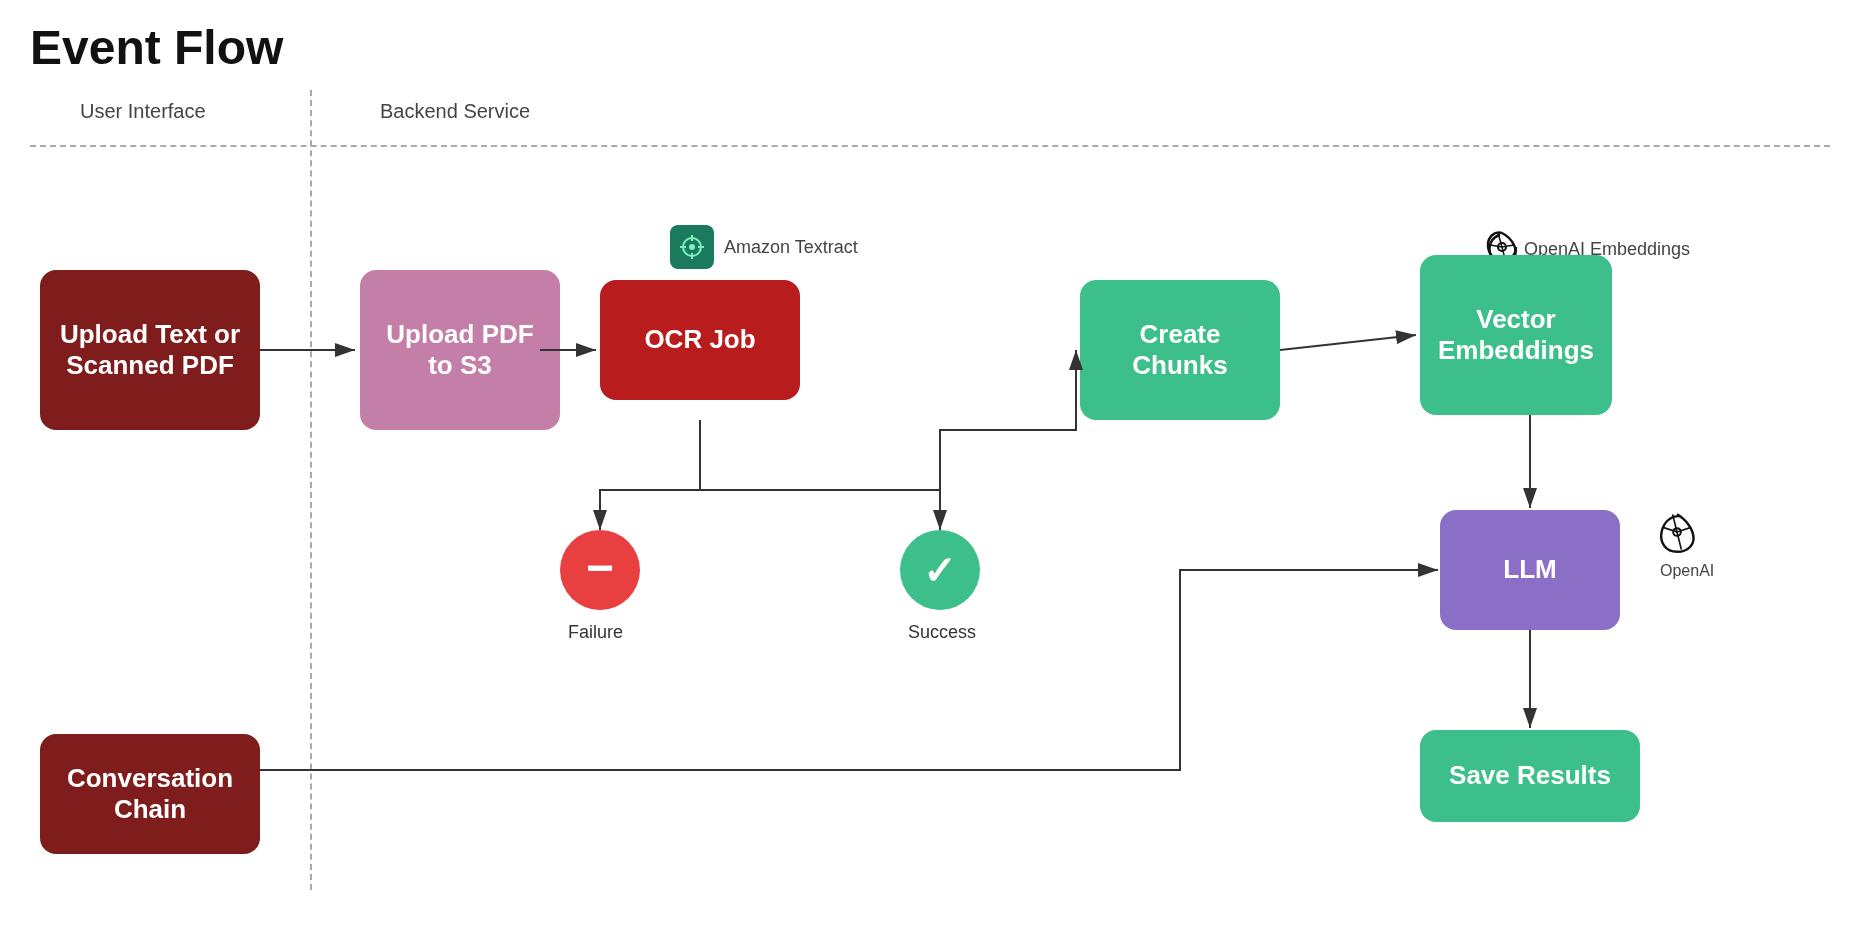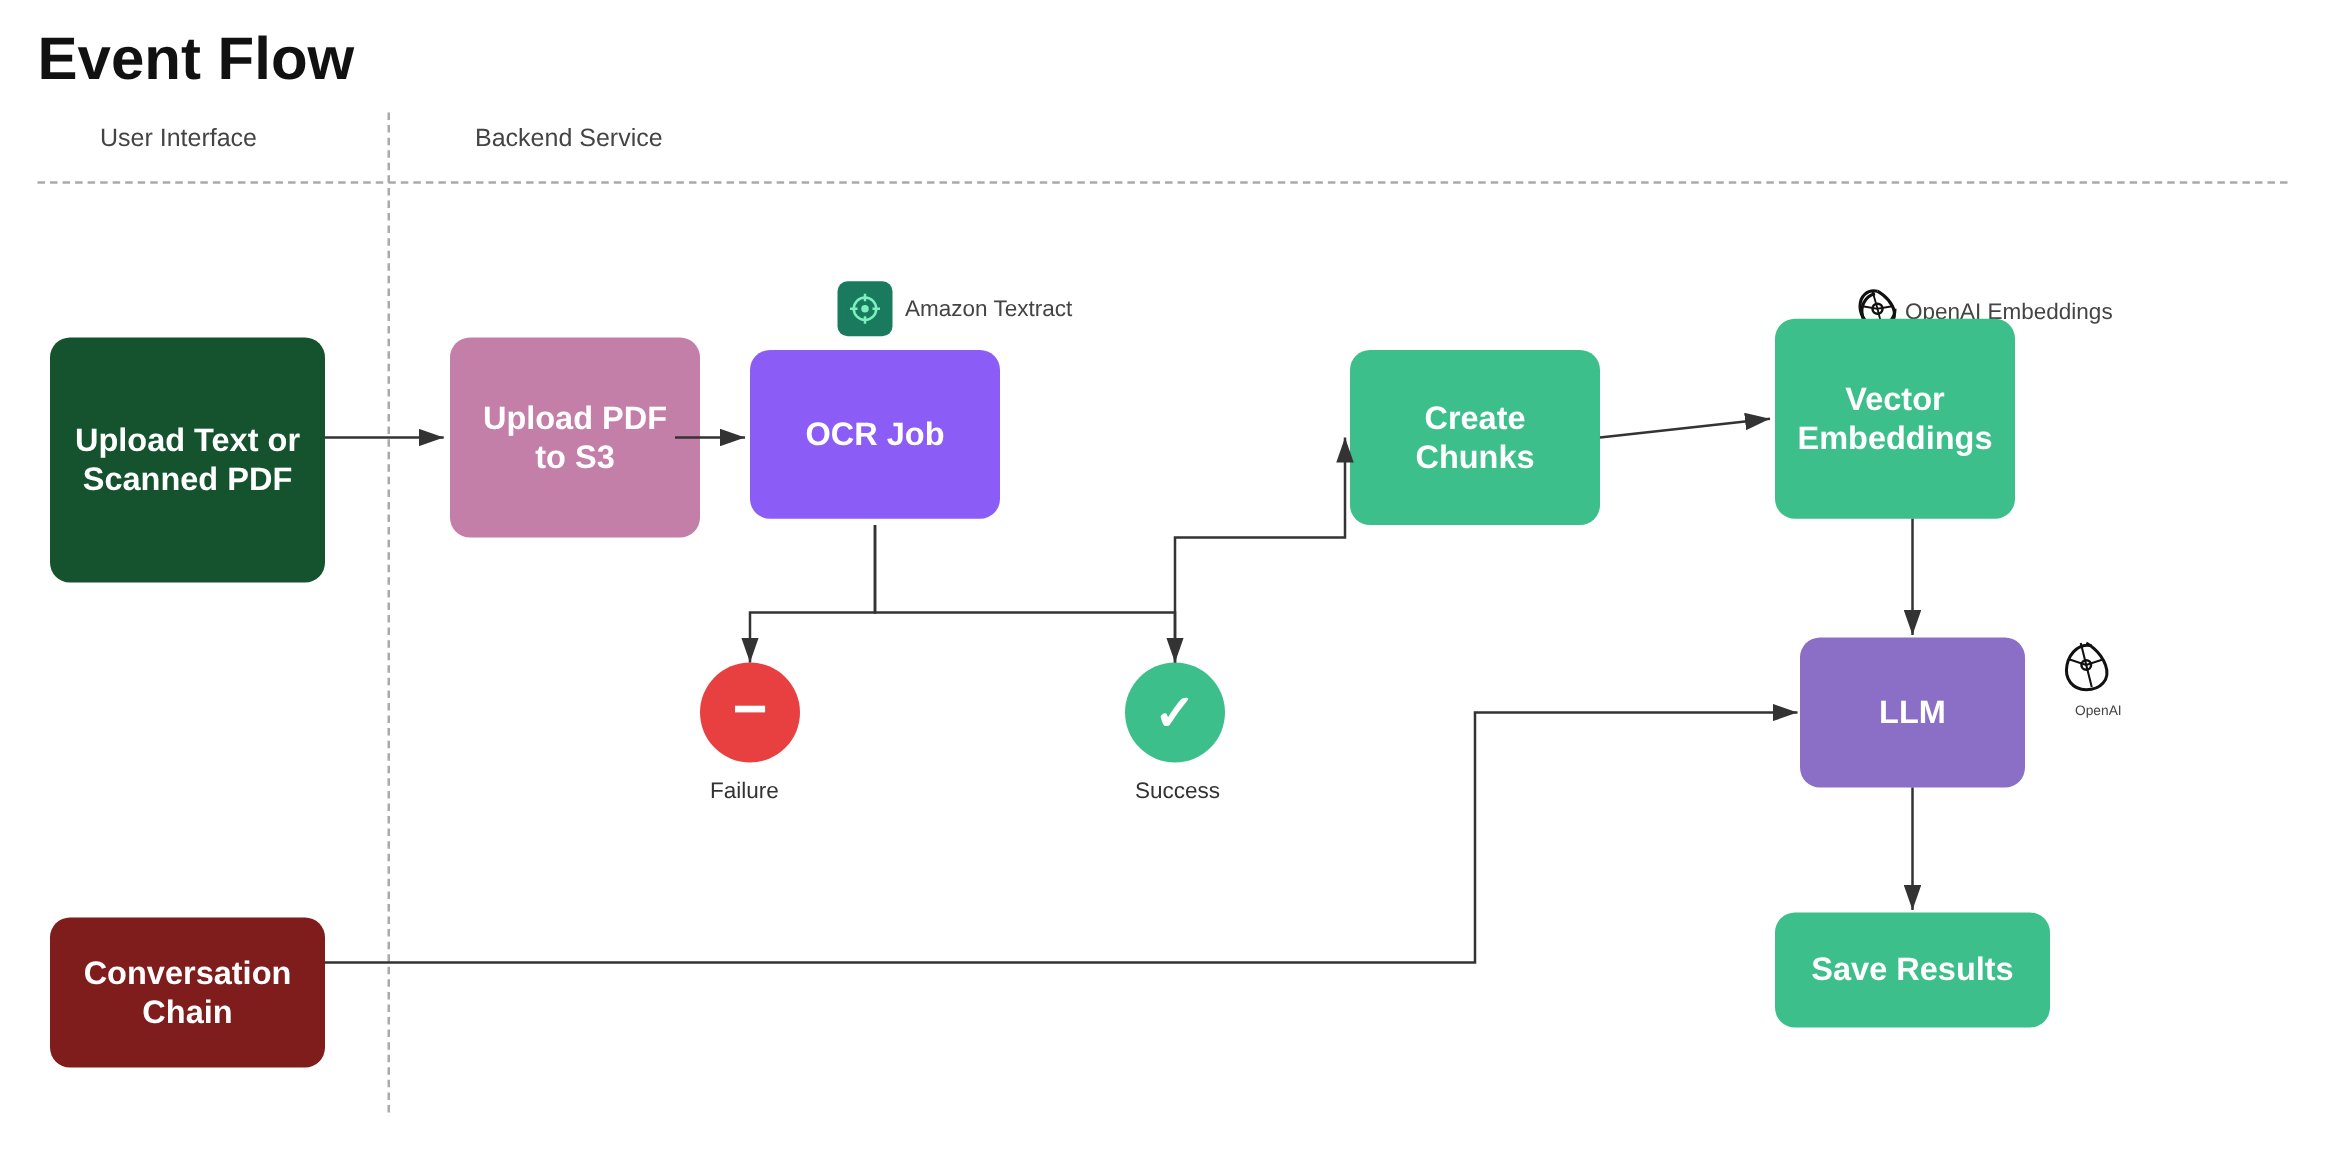"Upload Text or Scanned PDF" .node-upload-pdf-ui { background: #14532d -> #7f1d1d; height: 196px -> 160px }
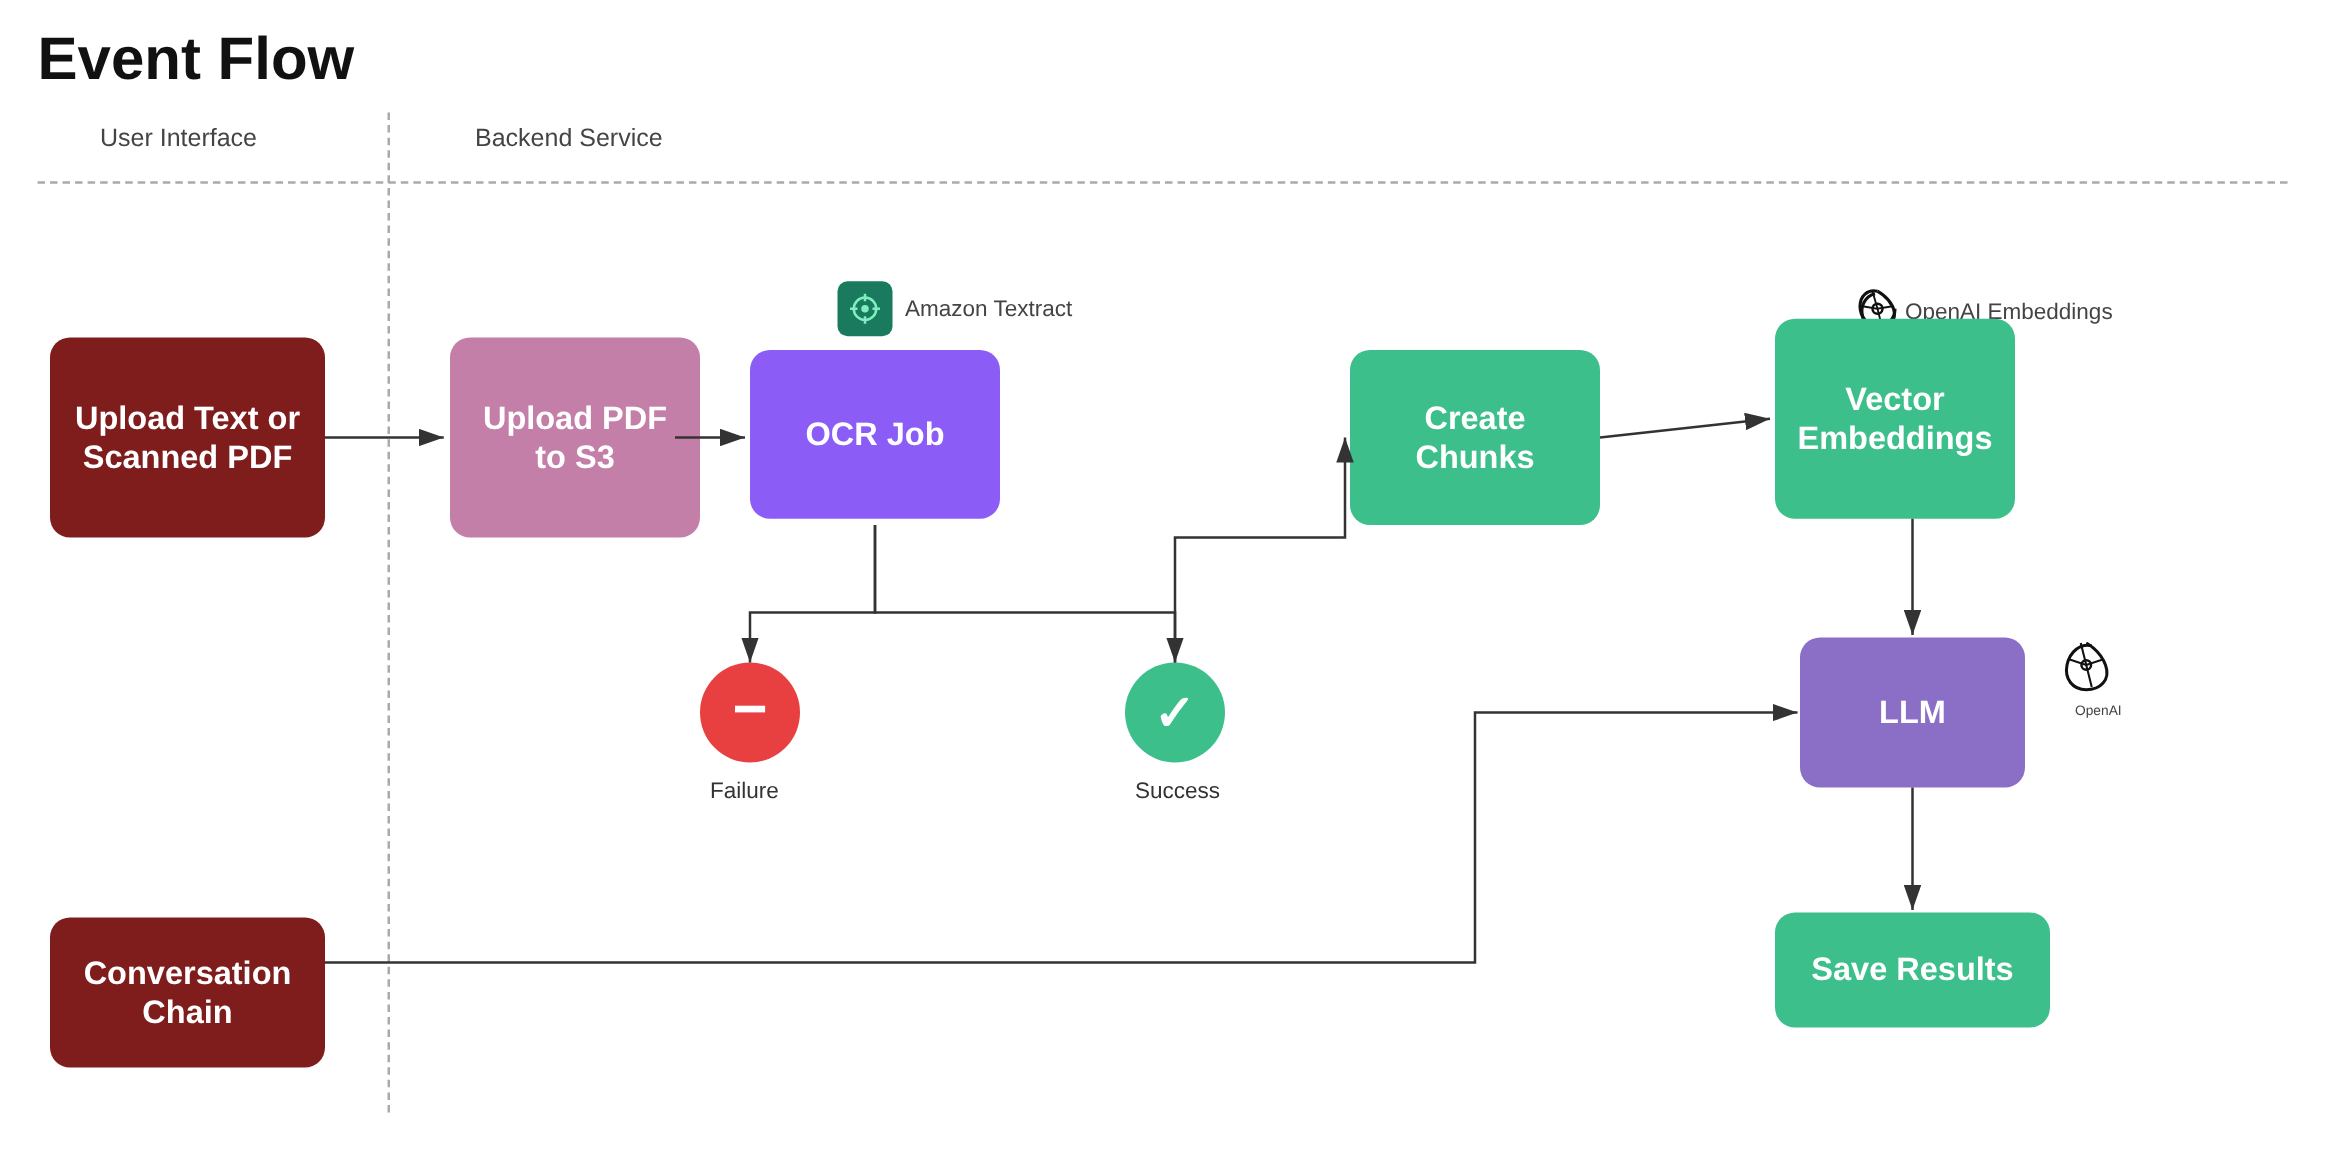"OCR Job" .node-ocr-job { background: #8b5cf6 -> #b91c1c; height: 135px -> 120px }
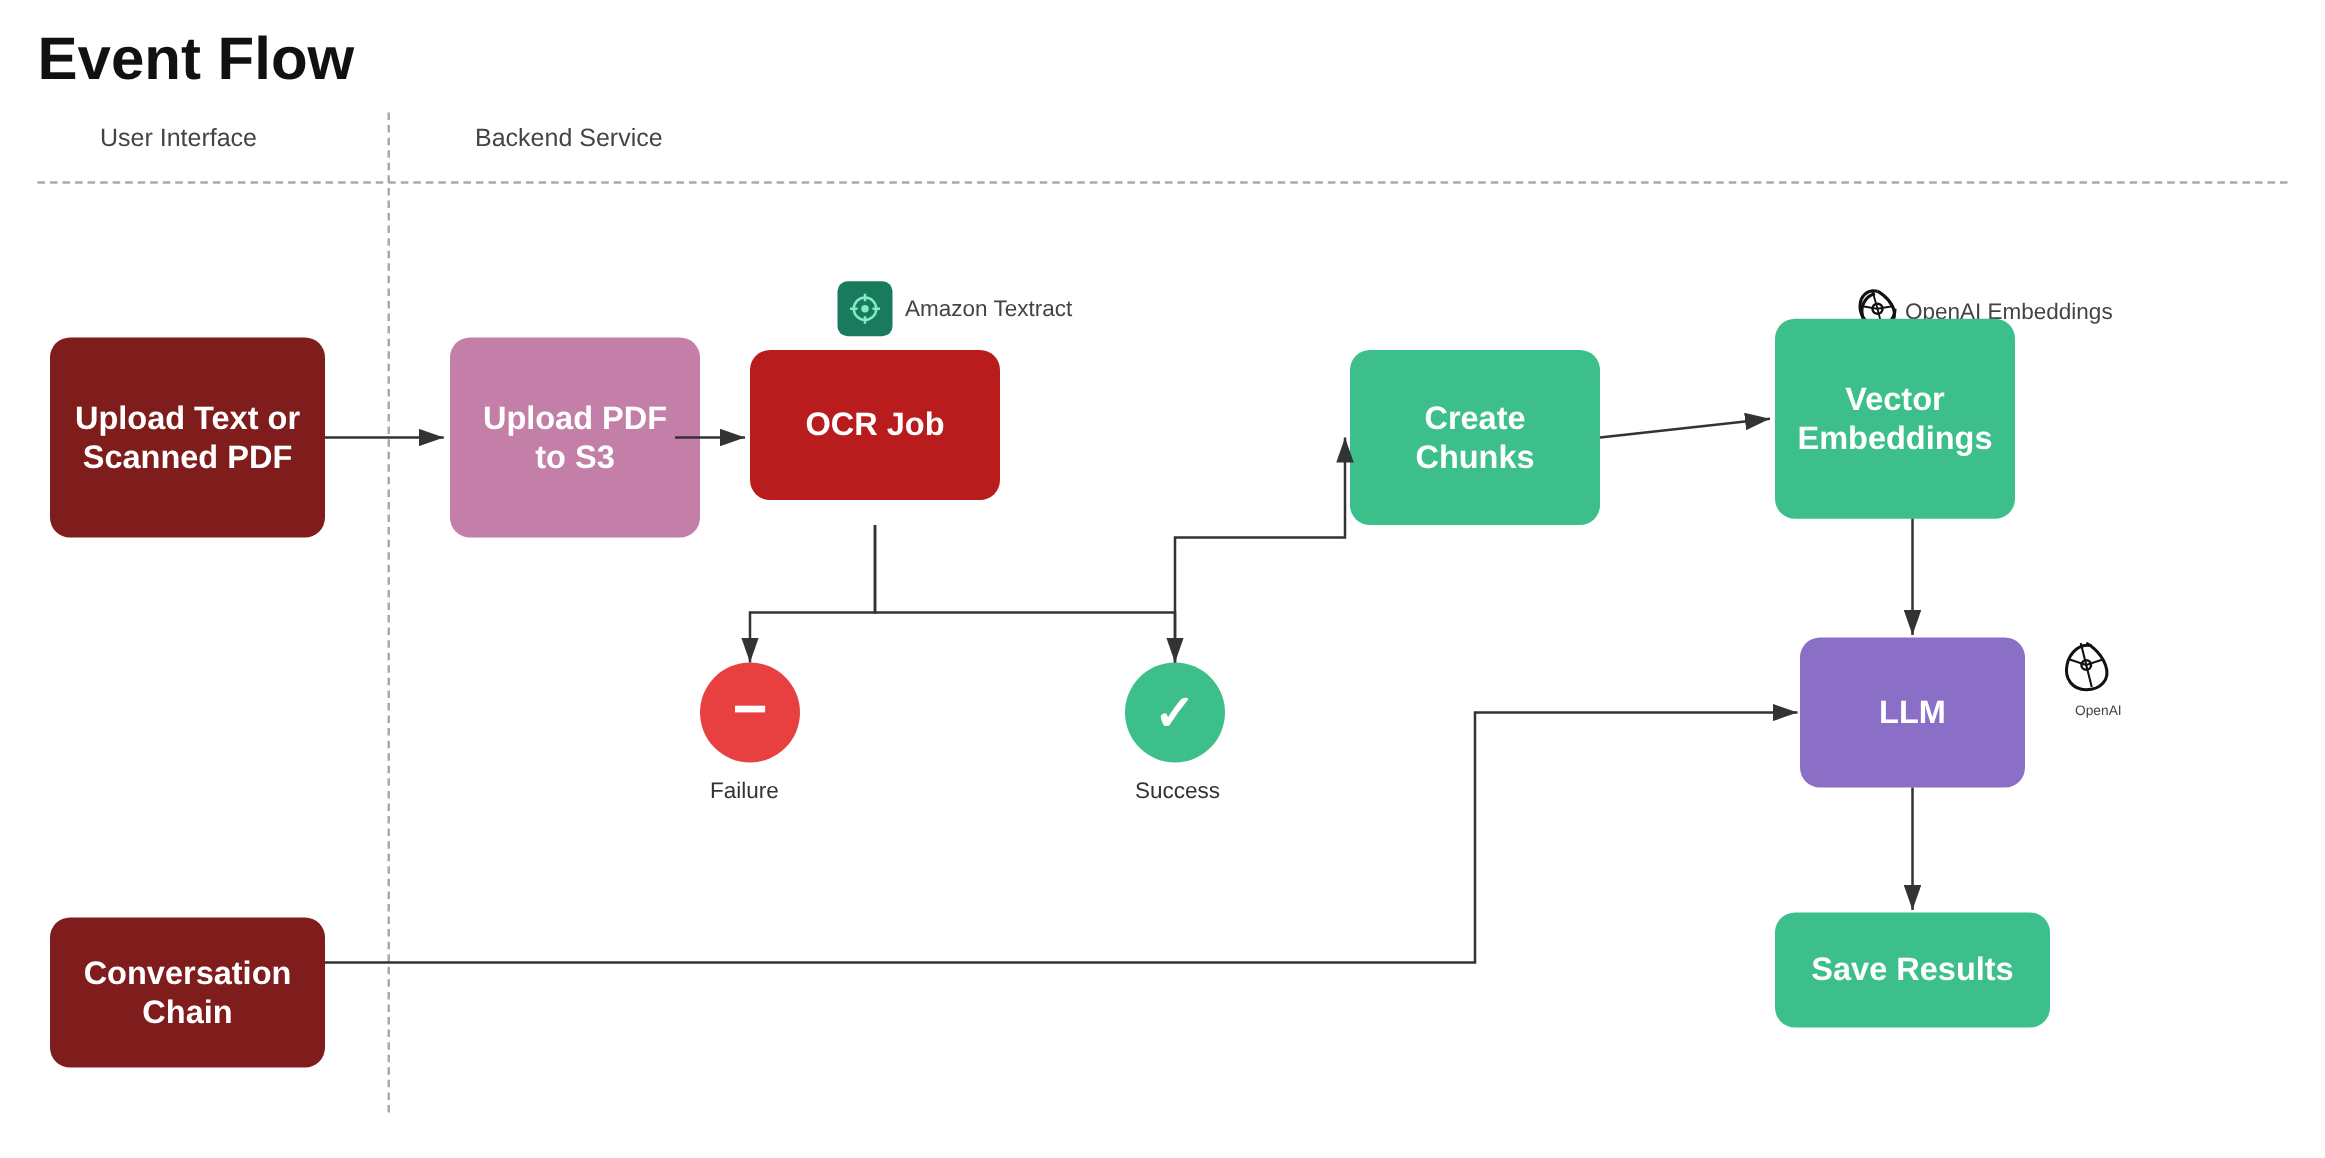"OpenAI" .openai-llm-text { font-size: 11px -> 16px }
